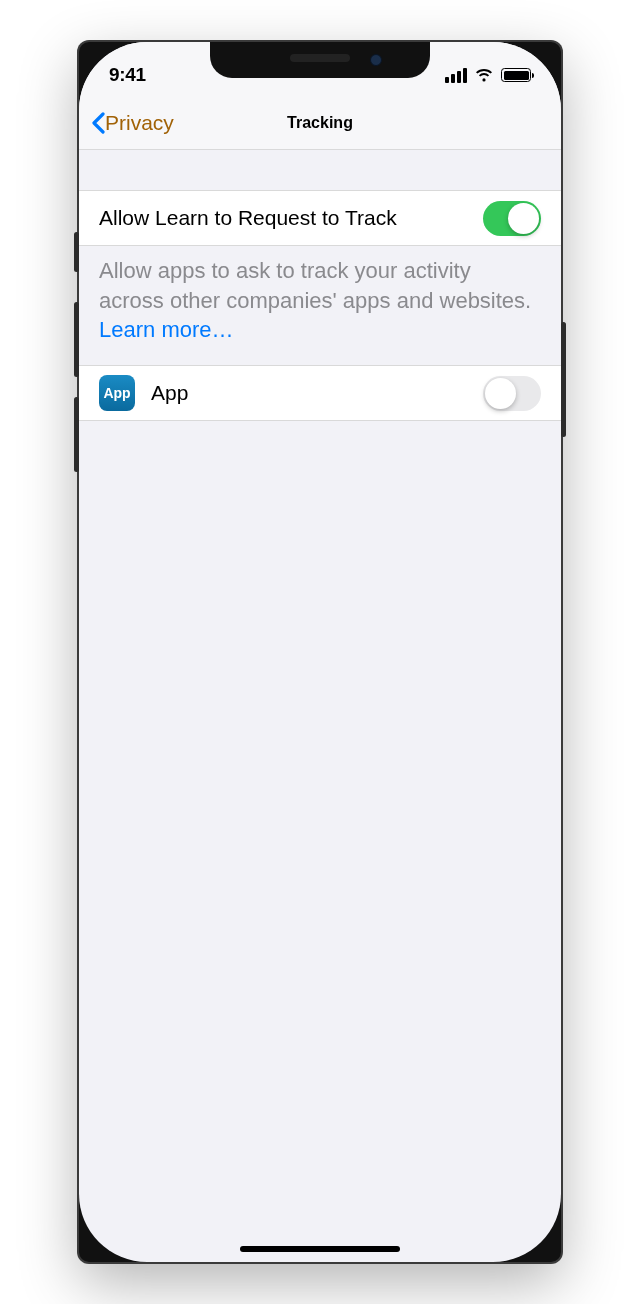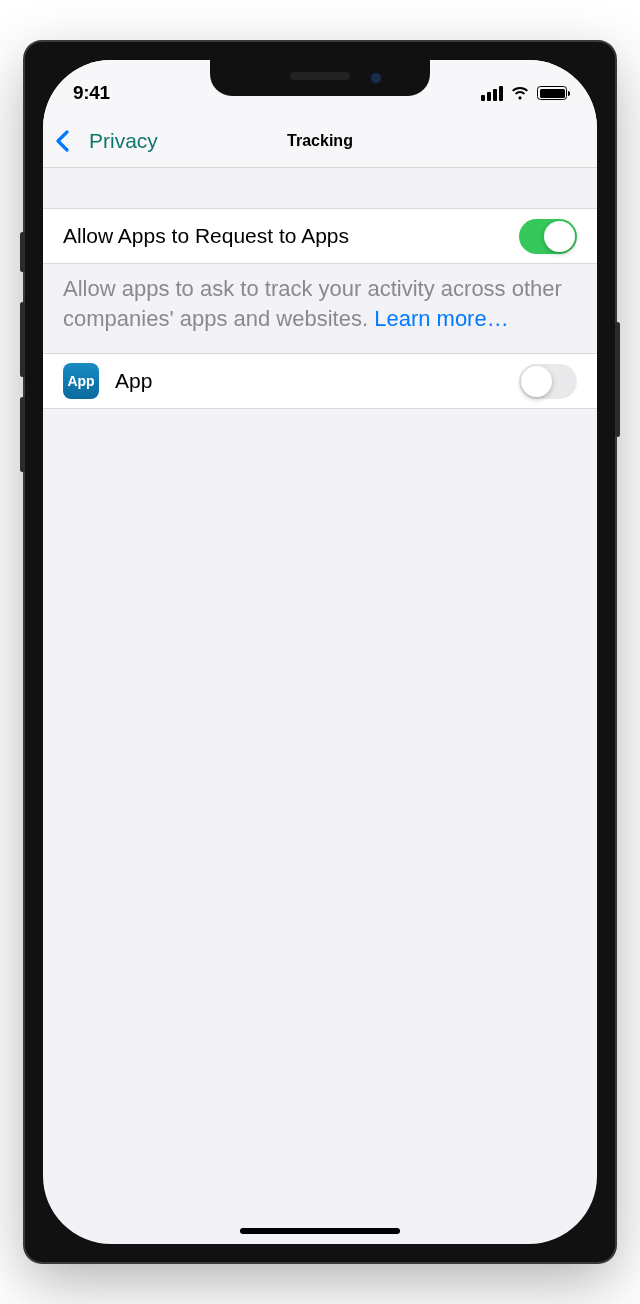"9:41" .device-frame { border-radius: 17px -> 10px; padding: 18px -> none; width: 590px -> 482px }
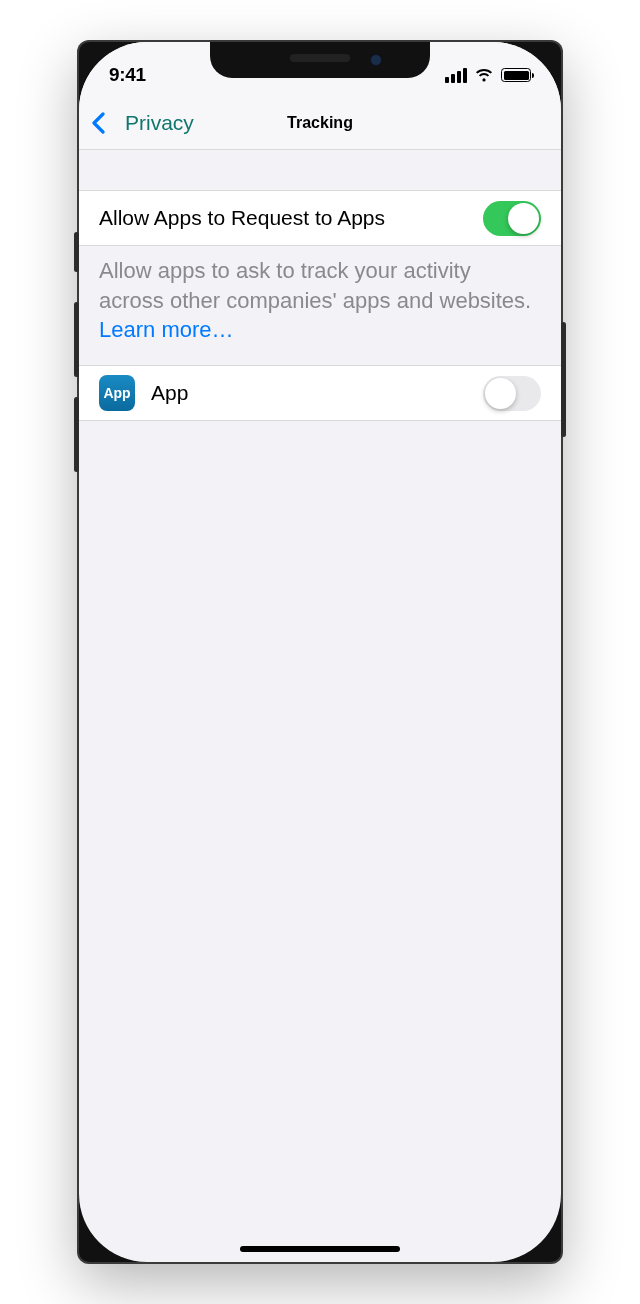"Privacy" .back-btn { color: #0f766e -> #a16207; gap: 20px -> 0 }
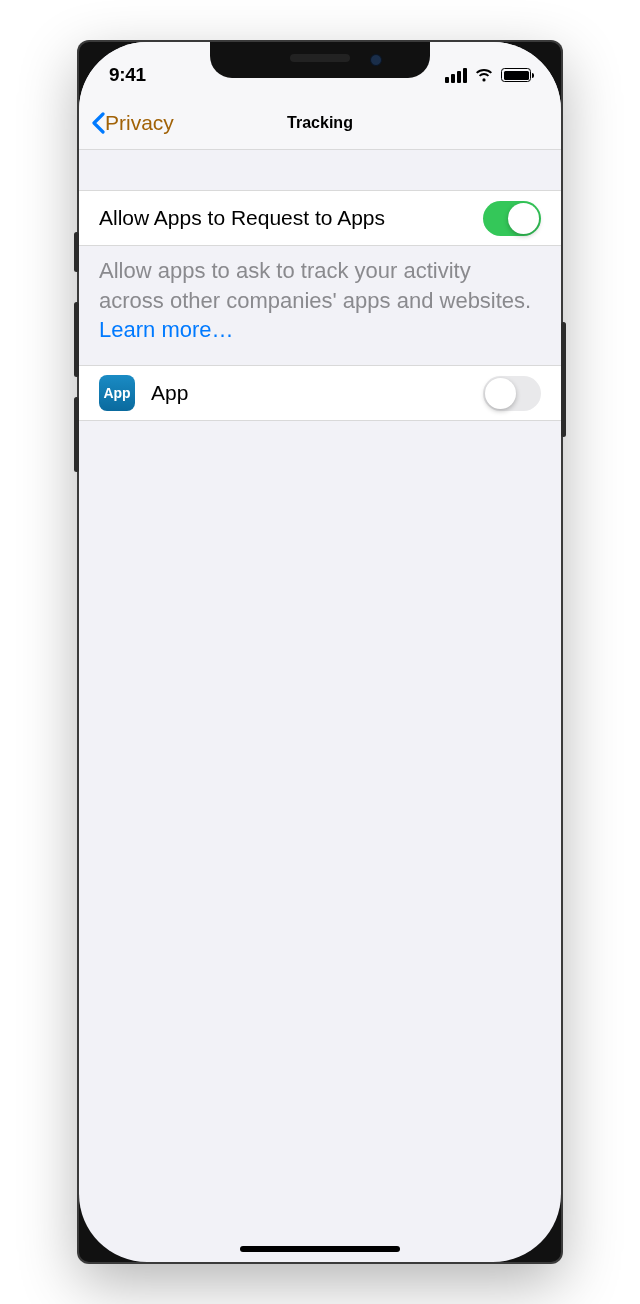"Allow Apps to Request to" div.cell-label { text: Apps to Request to Apps -> Learn to Request to Track }
